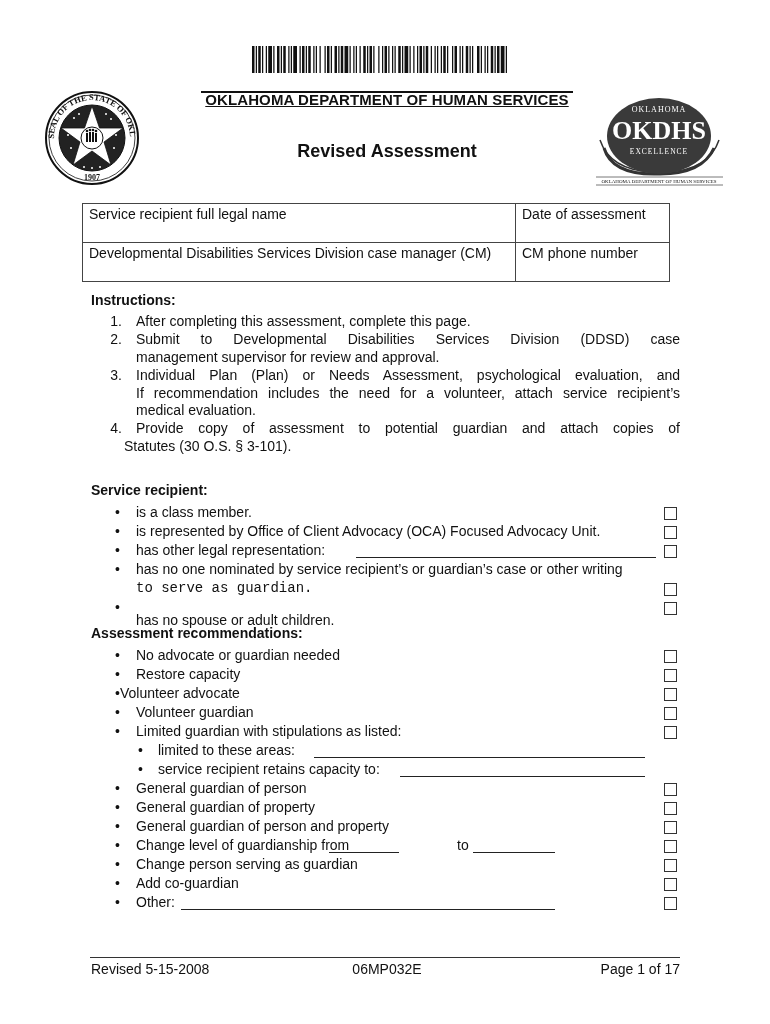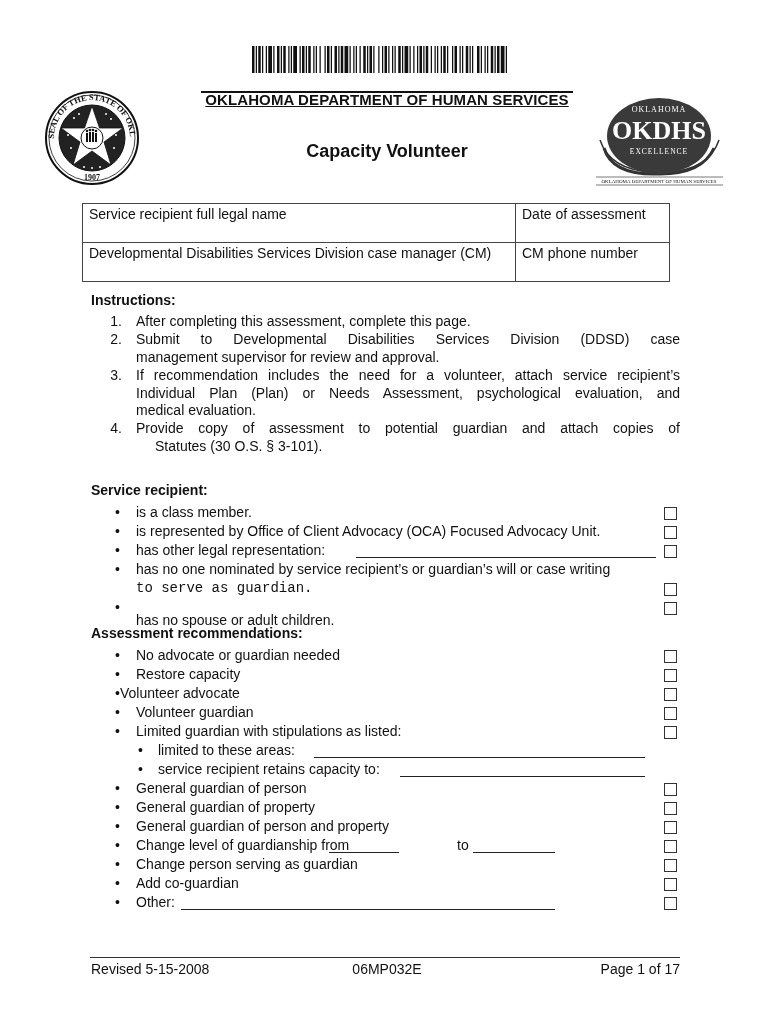"Capacity Volunteer" div.abs { text: Capacity Volunteer -> Revised Assessment }
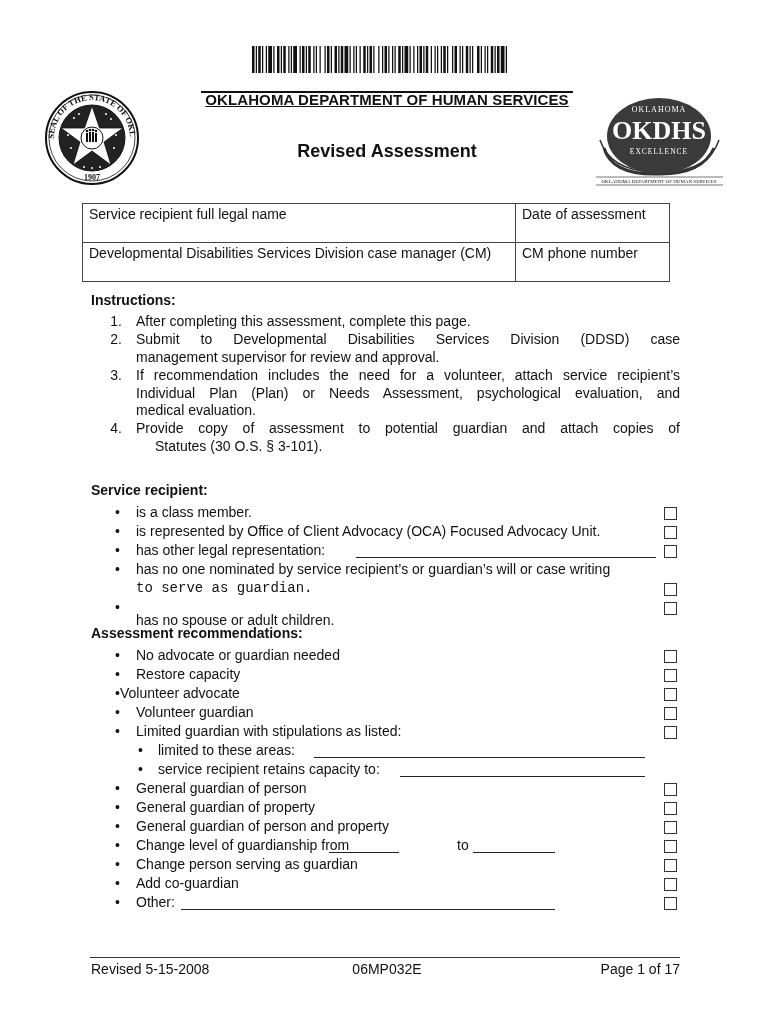"If recommendation includes the need" div { order: before "Individual Plan (Plan) or Needs" -> after "Individual Plan (Plan) or Needs" }
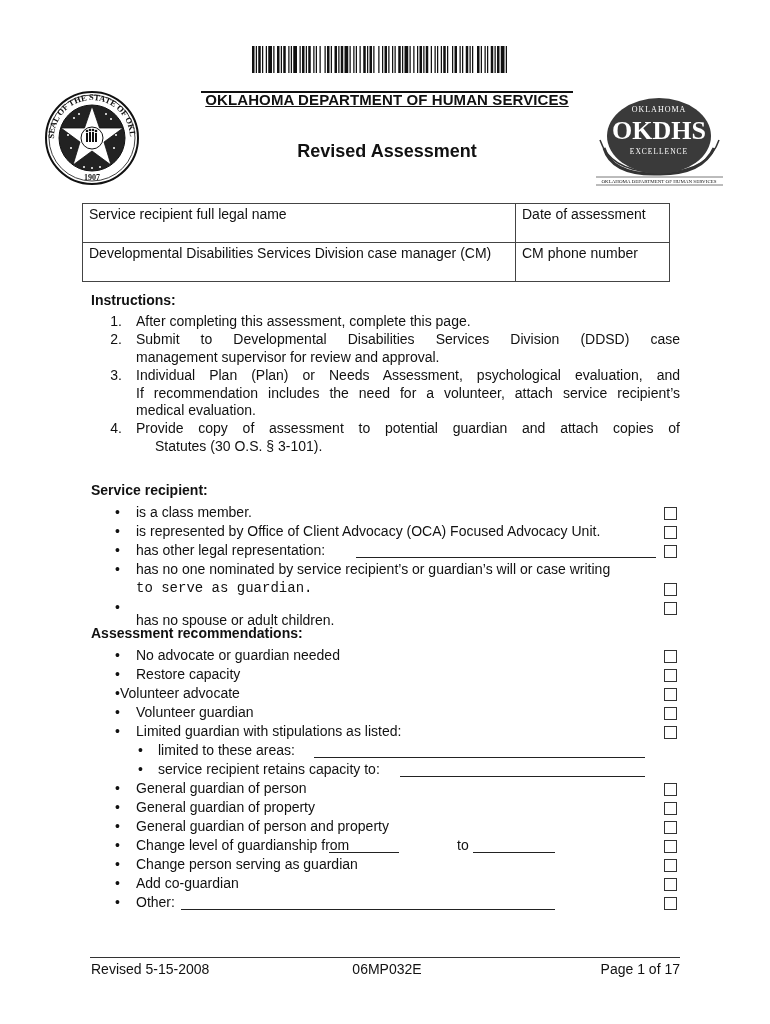"Statutes (30 O.S. § 3-101)." div { margin-left: 55px -> 24px }
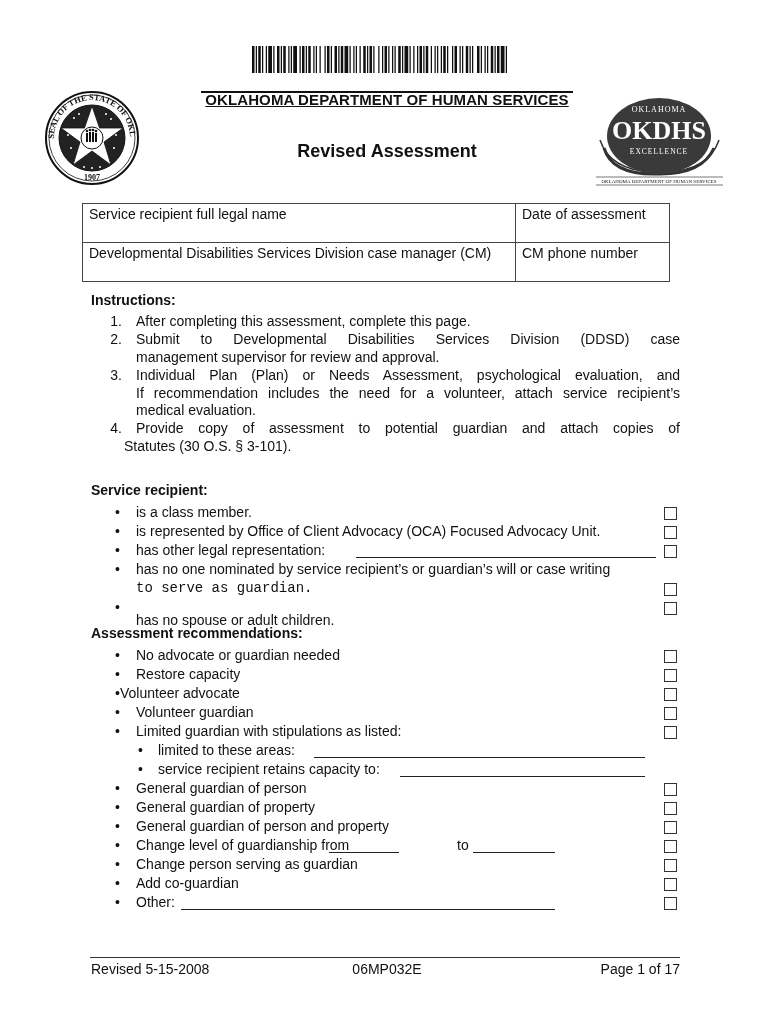"has no one nominated by" div.abs { text: will or case -> case or other }
